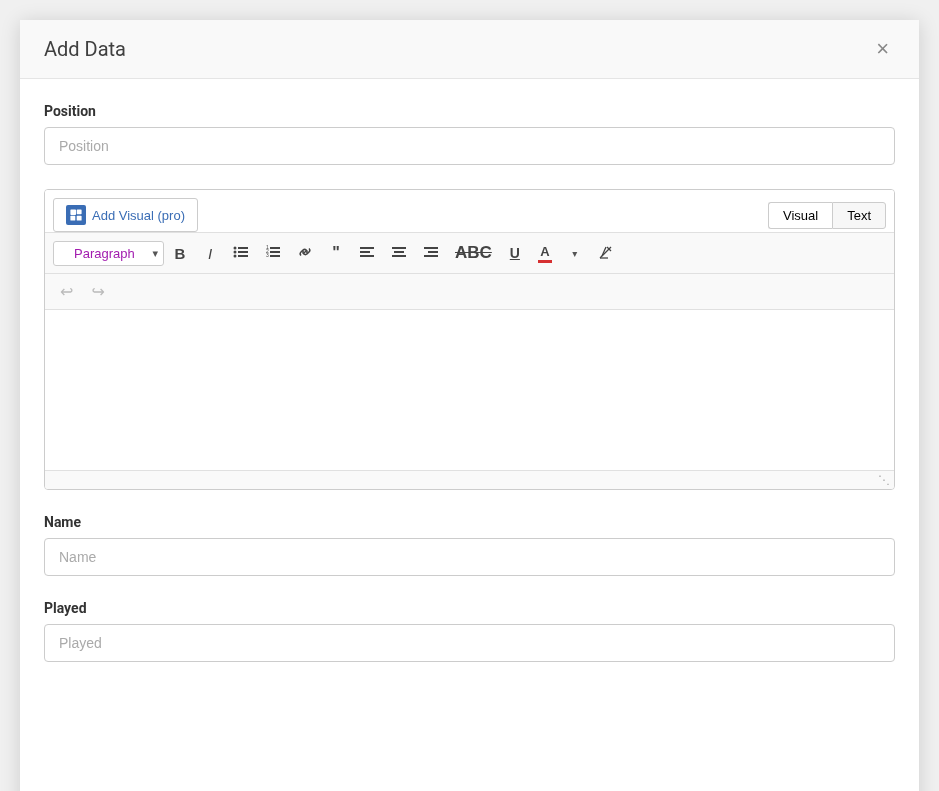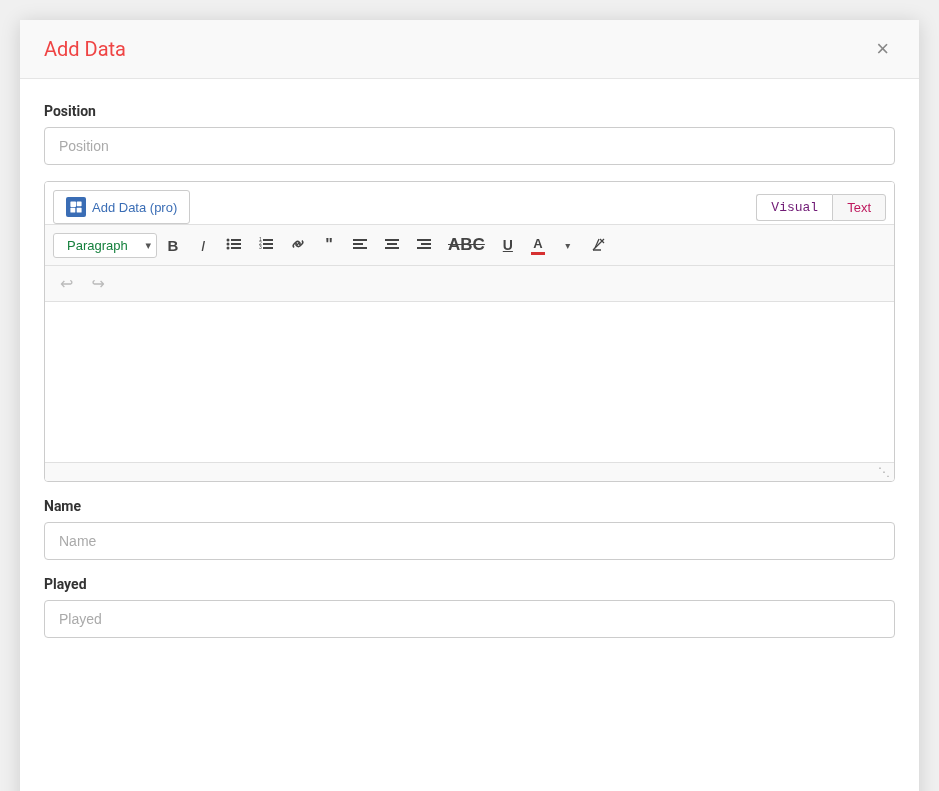"Add Data" .modal-title { color: #ef4444 -> #404040 }
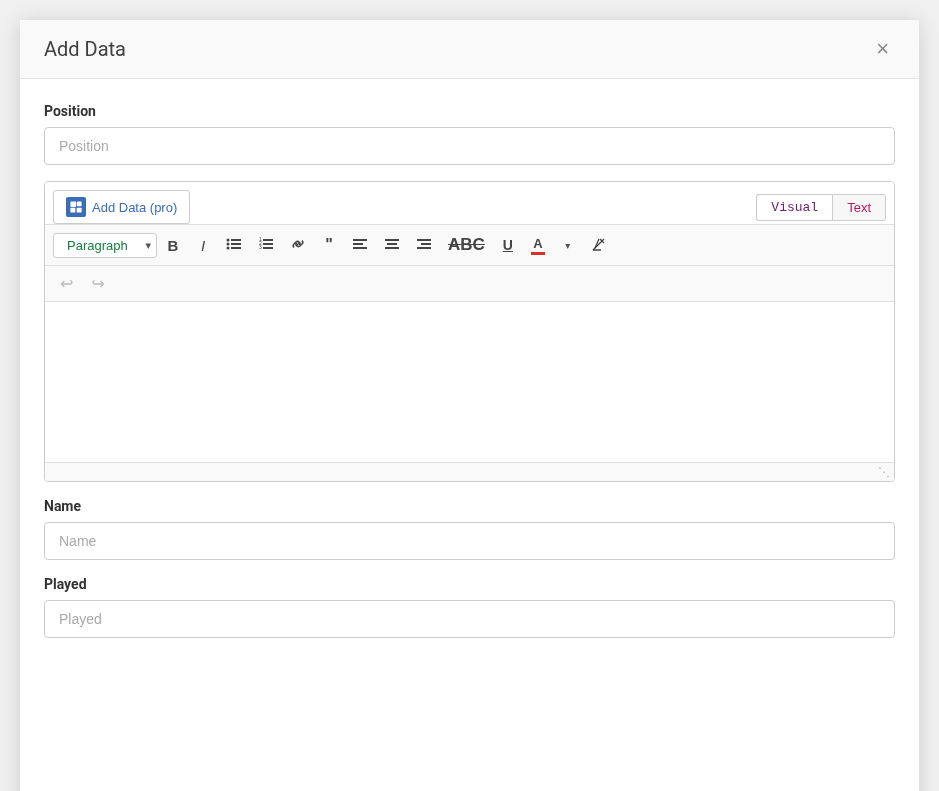"Position" .field-group { margin-bottom: 16px -> 24px }
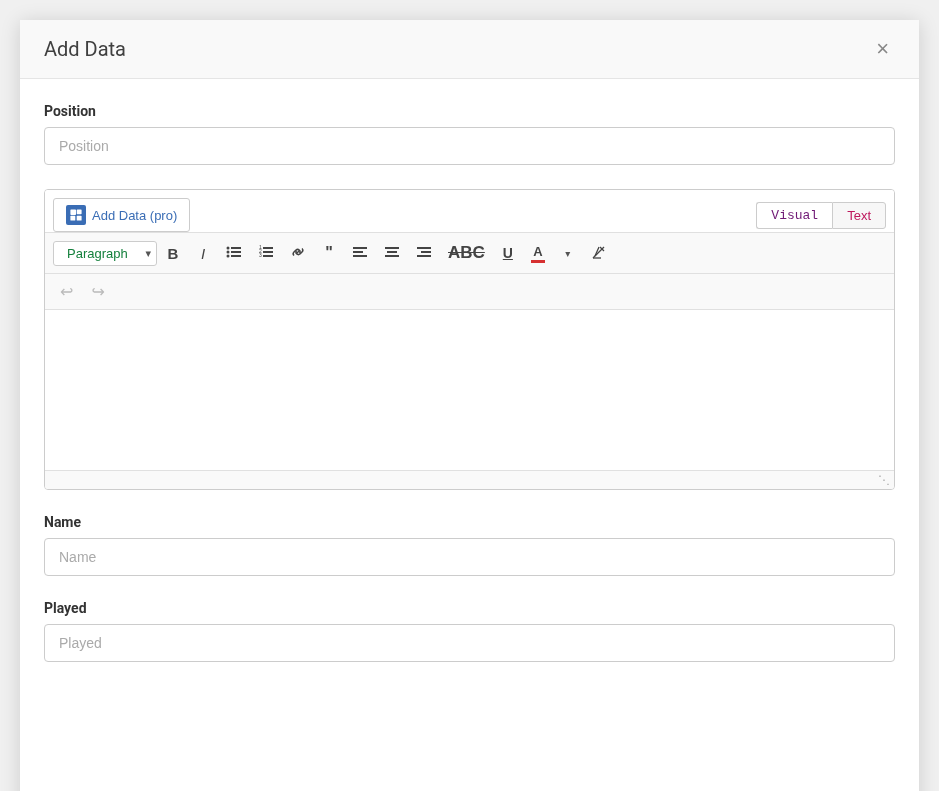"Add Data (pro)" span { text: Data -> Visual }
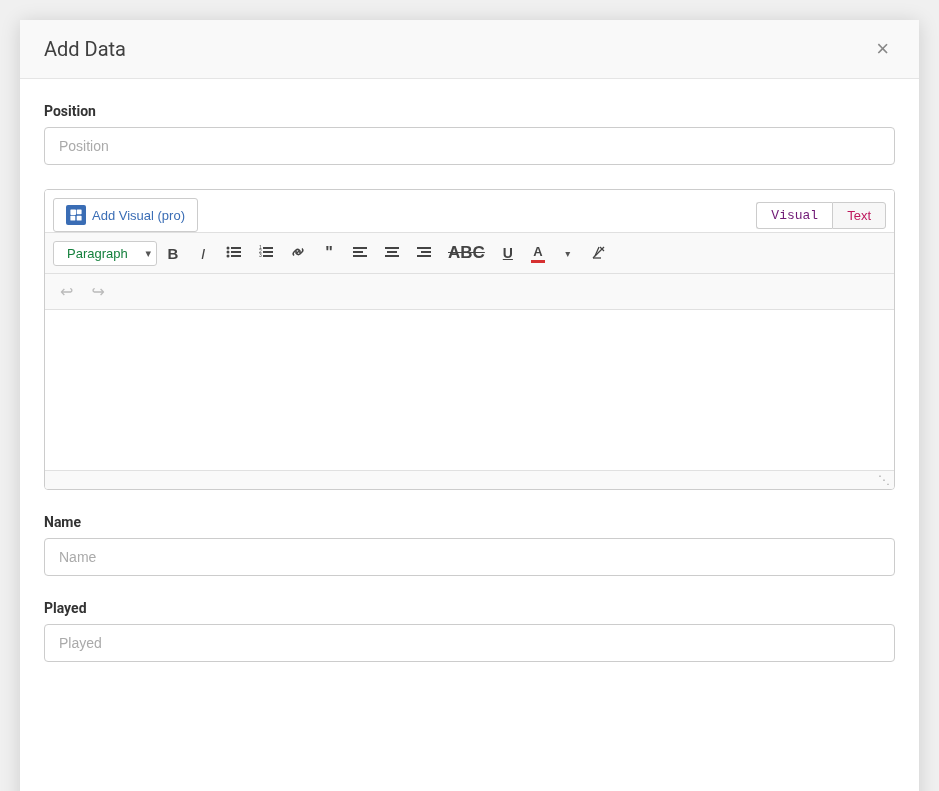"Visual" .view-tab.active { color: #701a75 -> #000000; font-family: Liberation Mono, monospace -> none }
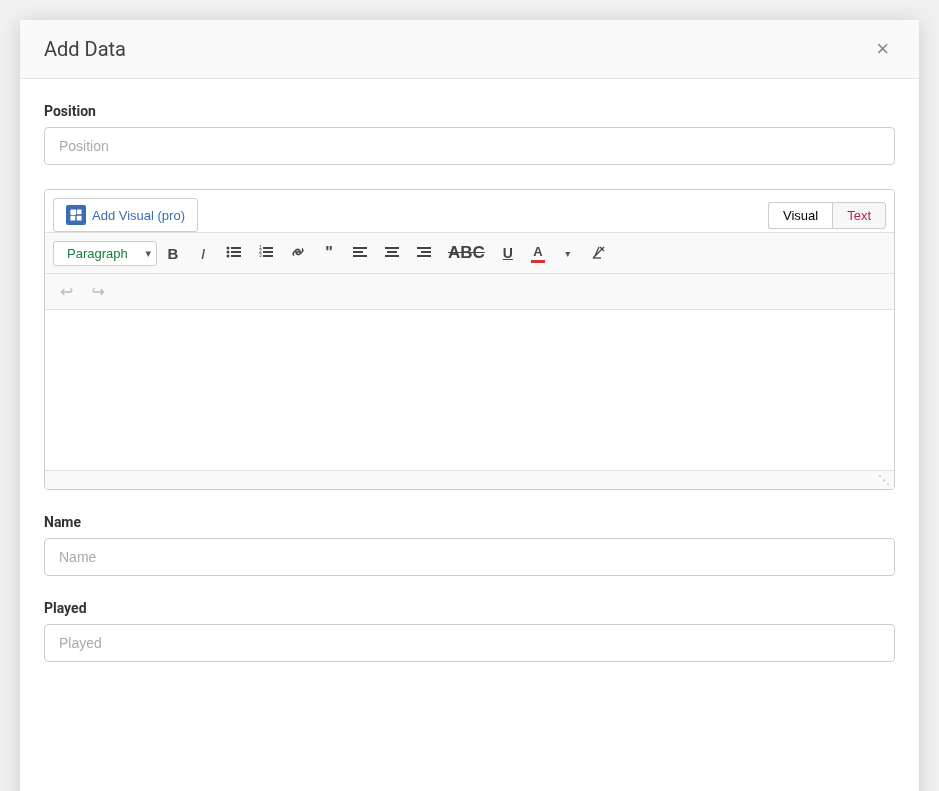"Text" .view-tab { color: #be185d -> #000000 }
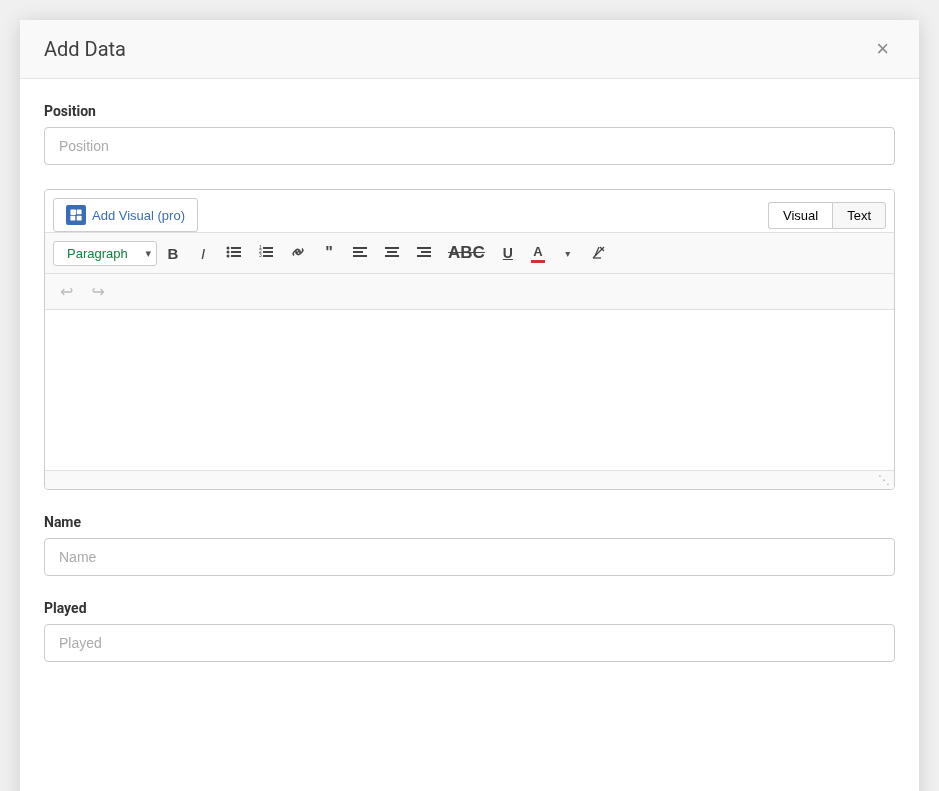"Paragraph" .toolbar-select { color: #15803d -> #a21caf; padding: 4px 28px 4px 13px -> 4px 28px 4px 20px }
